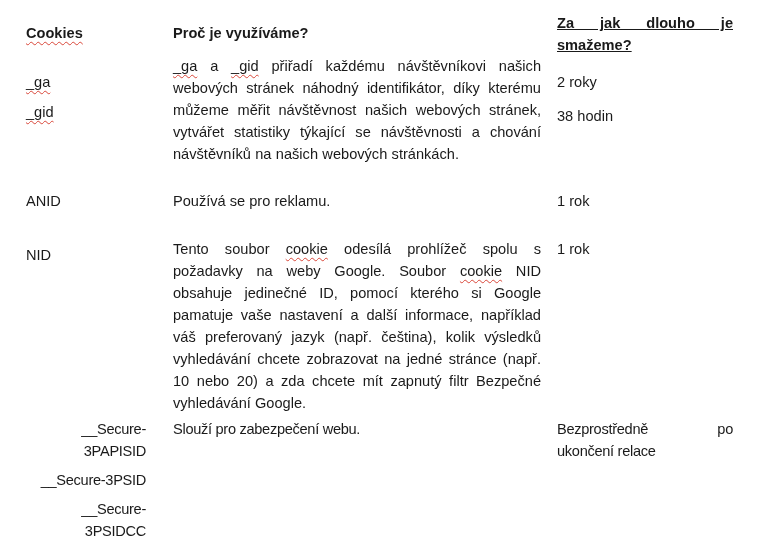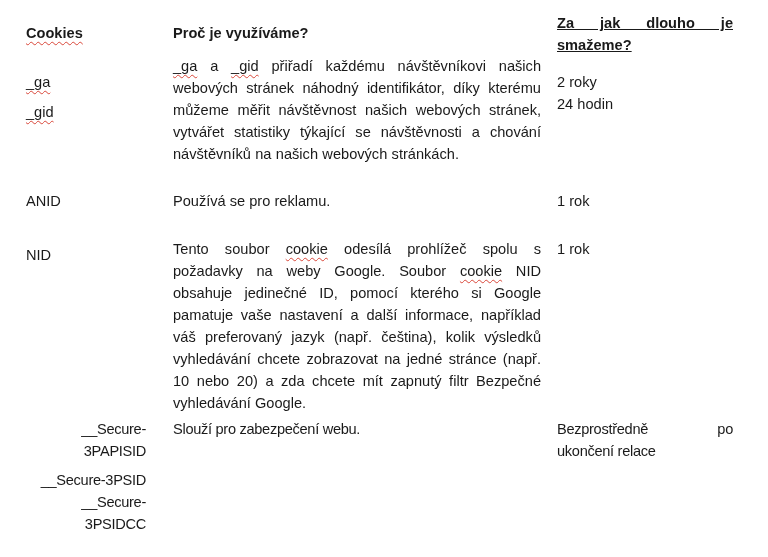"2 roky" div { margin-bottom: 0 -> 12px }
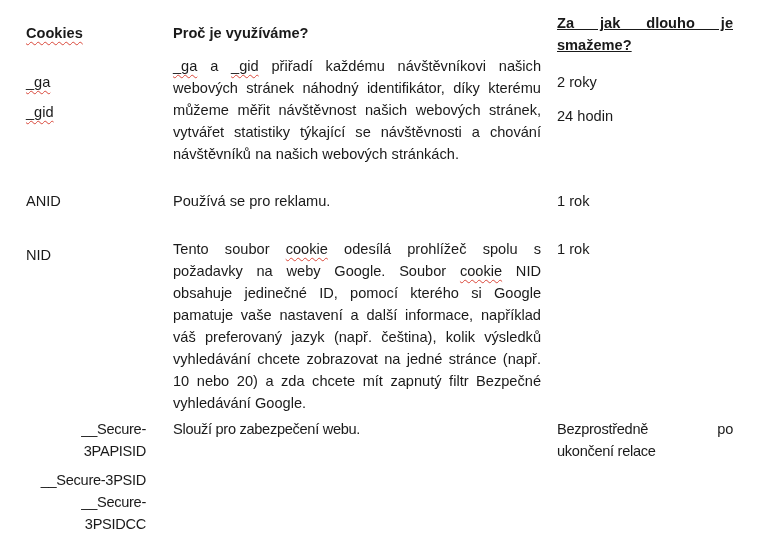"24 hodin" div { text: 24 -> 38 }
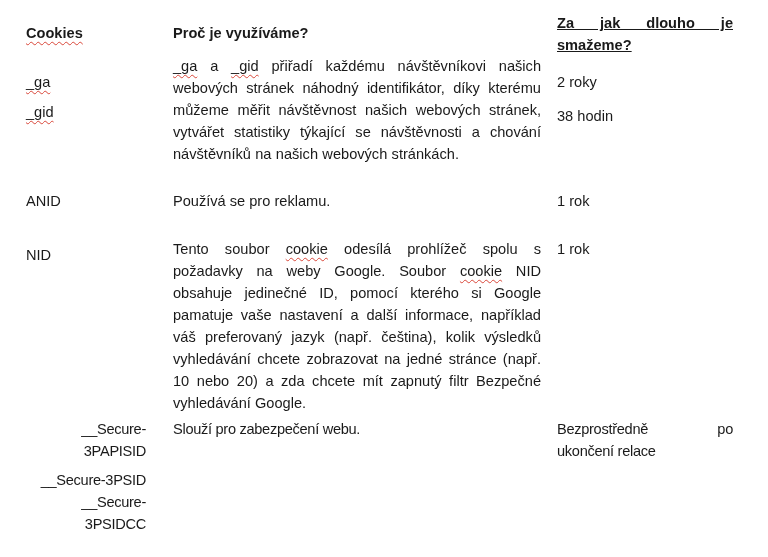"__Secure-3PSID" div { margin-bottom: none -> 7px }
